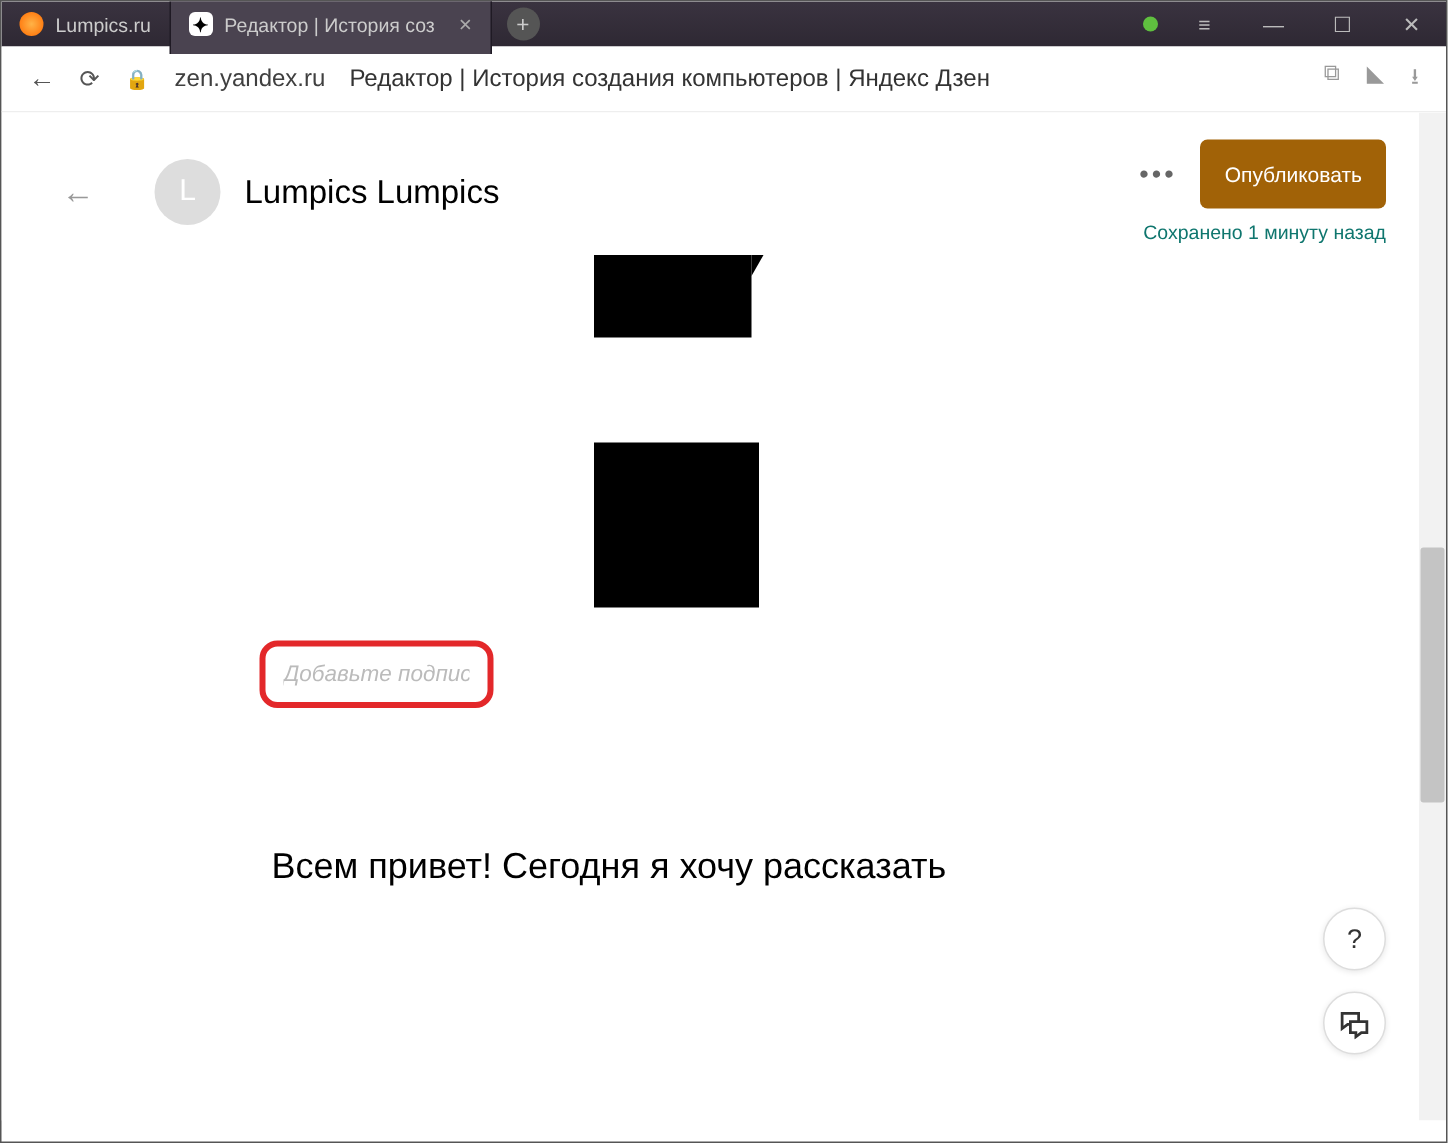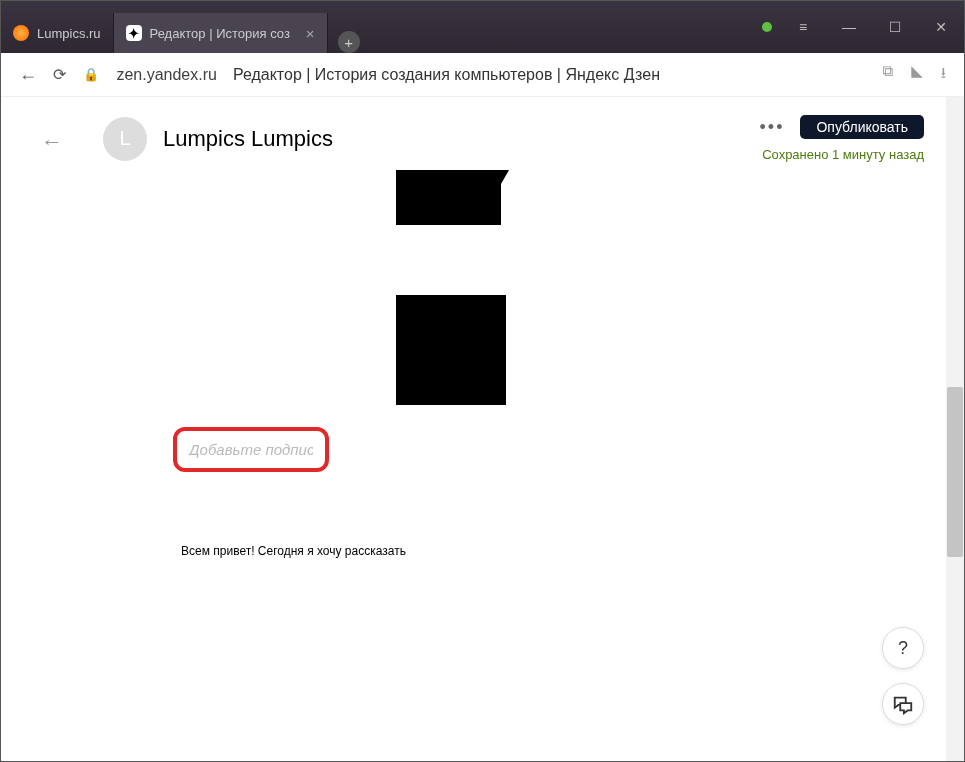"Lumpics.ru" .titlebar { align-items: flex-end -> center; height: 52px -> 30px }
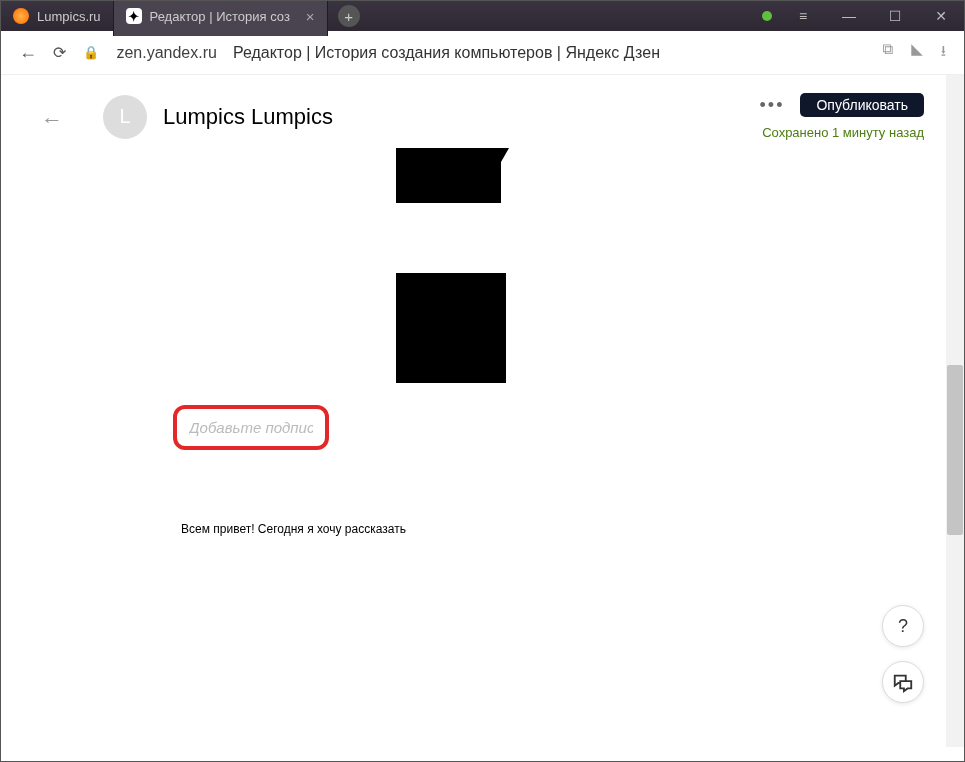"Опубликовать" .publish-btn { background: #0f172a -> #a16207; padding: 4px 16px -> 15px 16px }
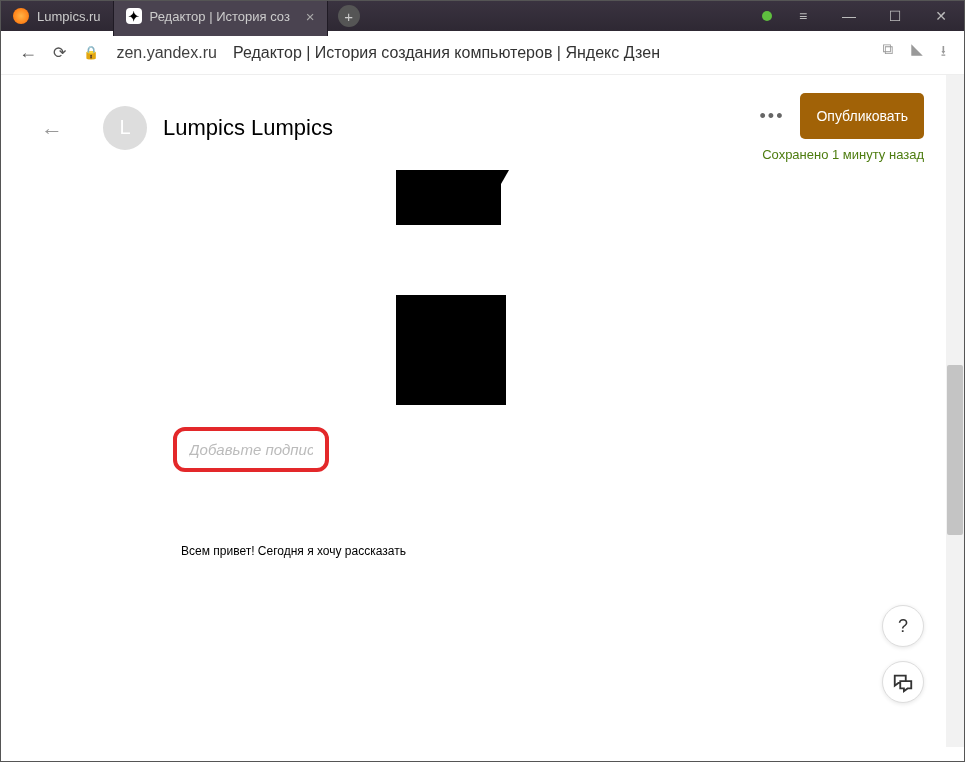"Сохранено 1 минуту назад" .save-status { color: #4d7c0f -> #0f766e }
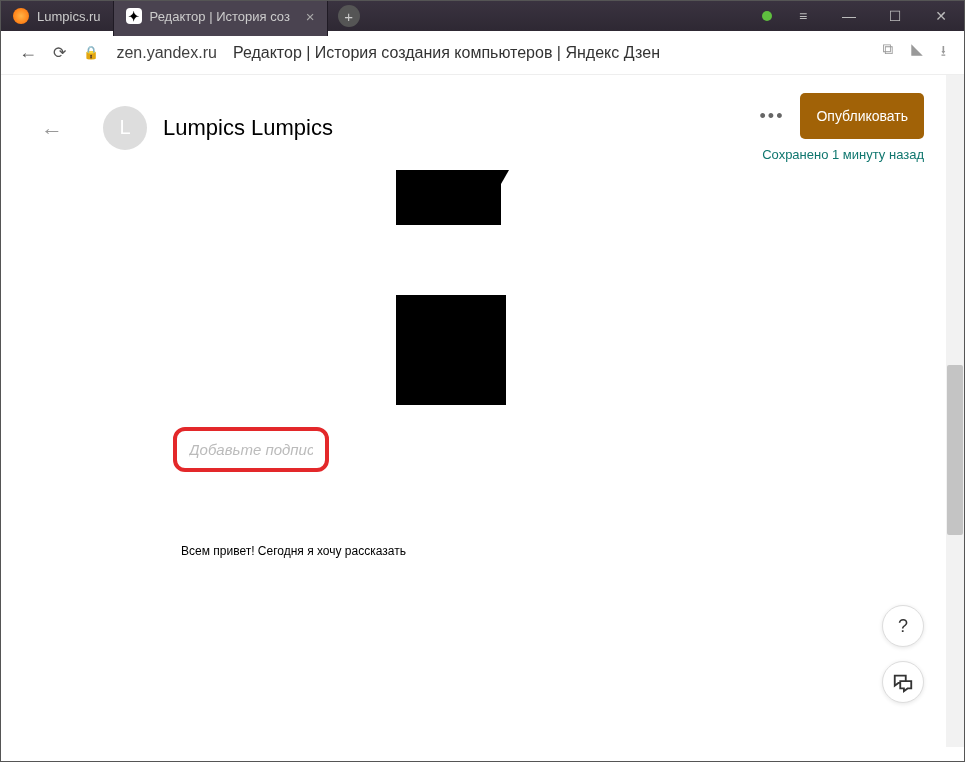"Всем привет! Сегодня я хочу" .body-text { font-size: 12px -> 24px; margin-top: 80px -> 100px }
